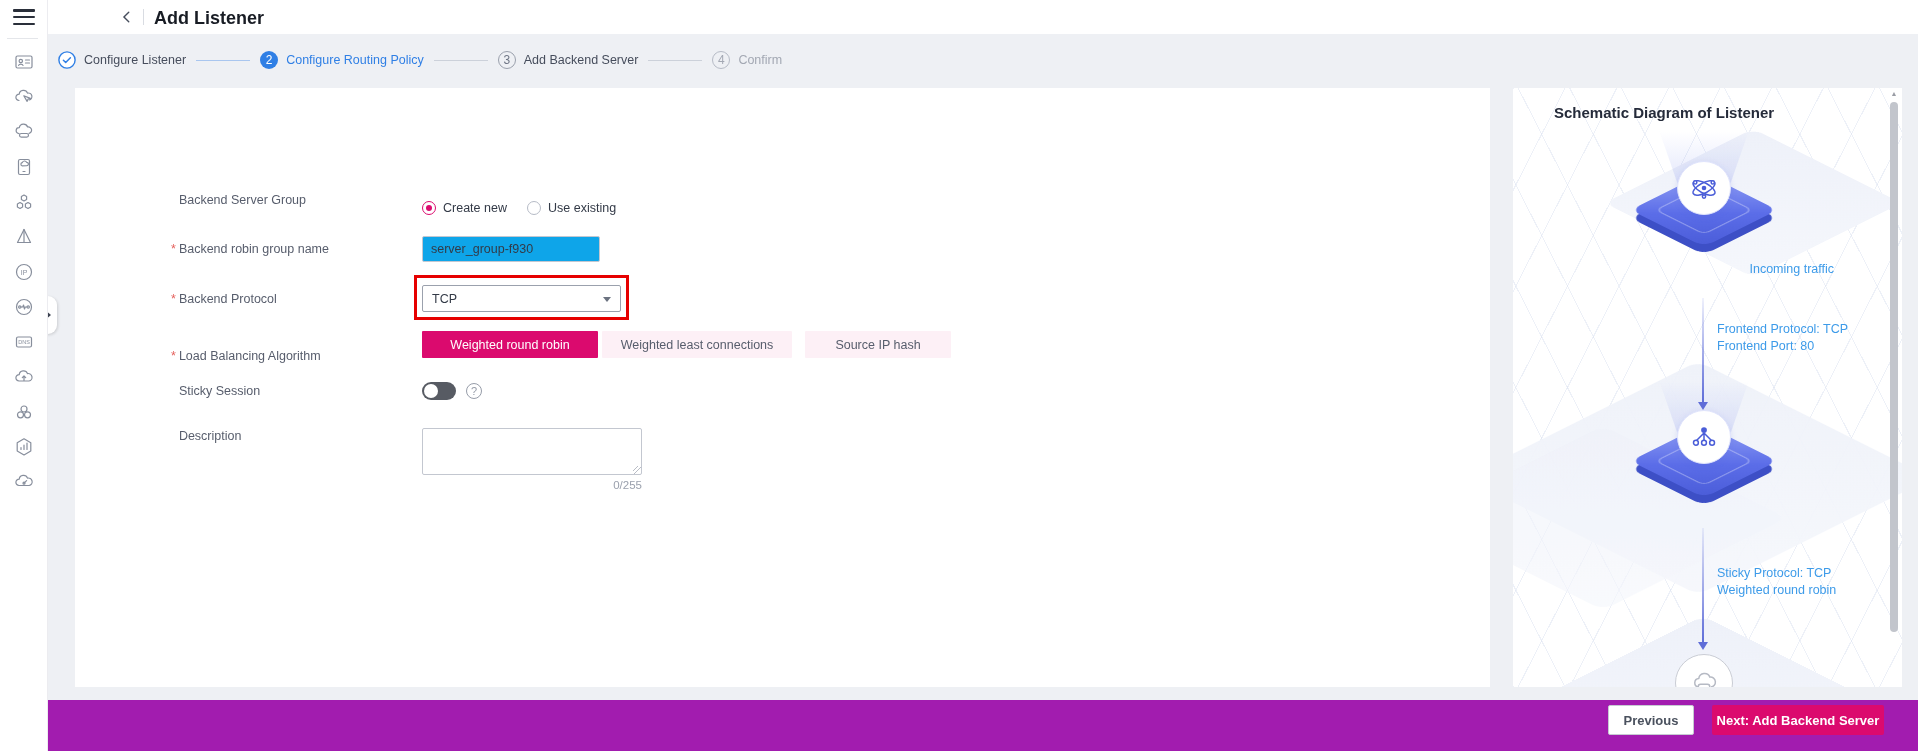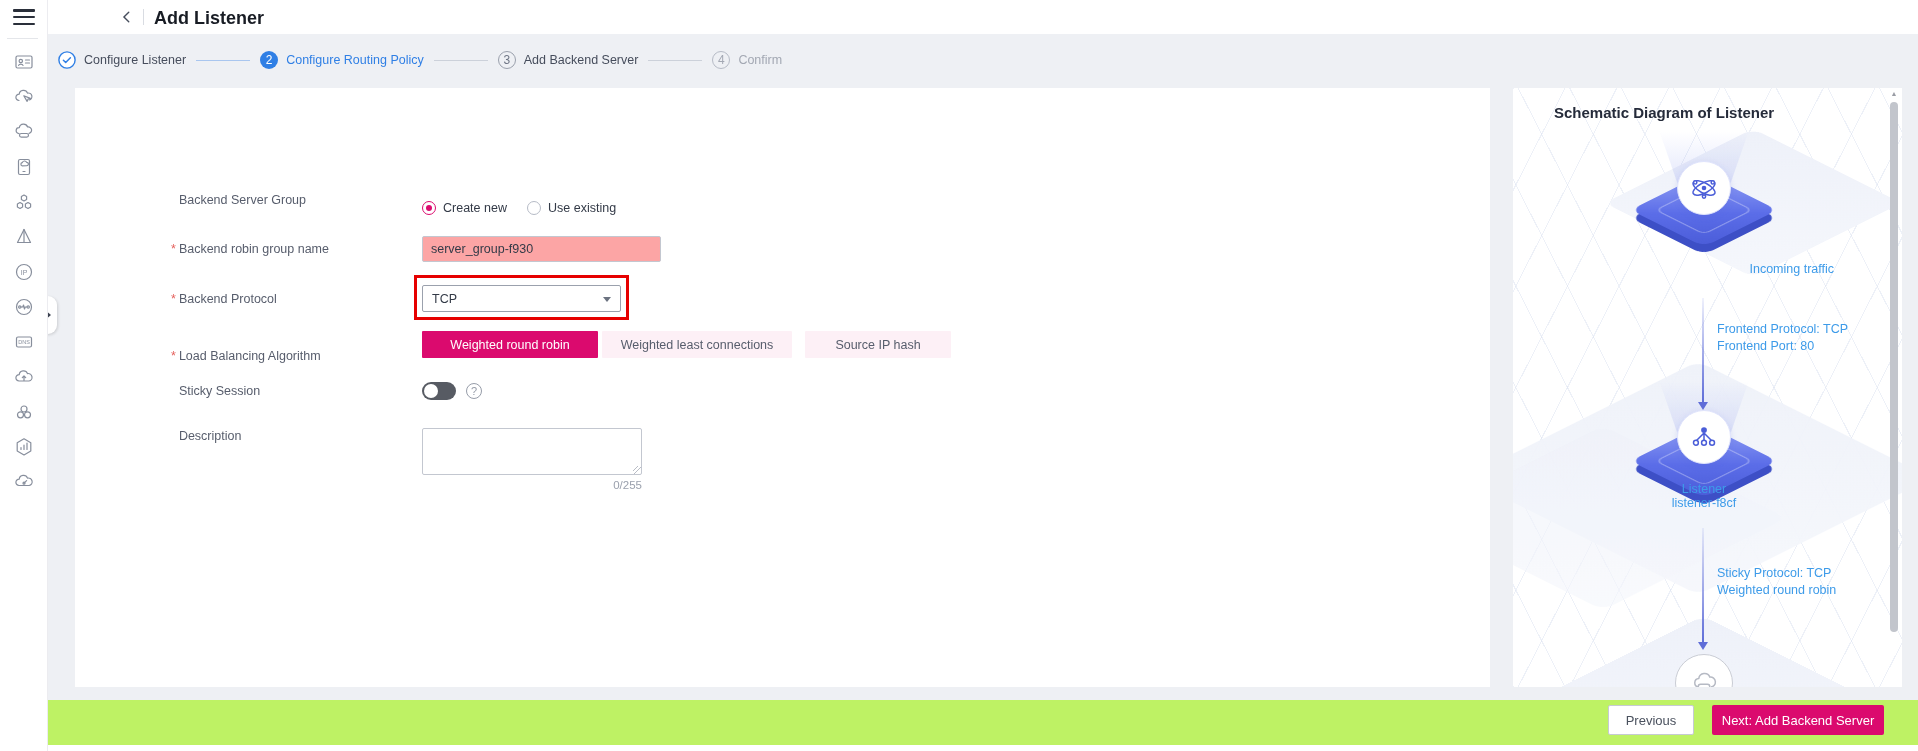"server_group-f930" .text-input { background: #fca5a5 -> #0ea5e9; width: 239px -> 178px }
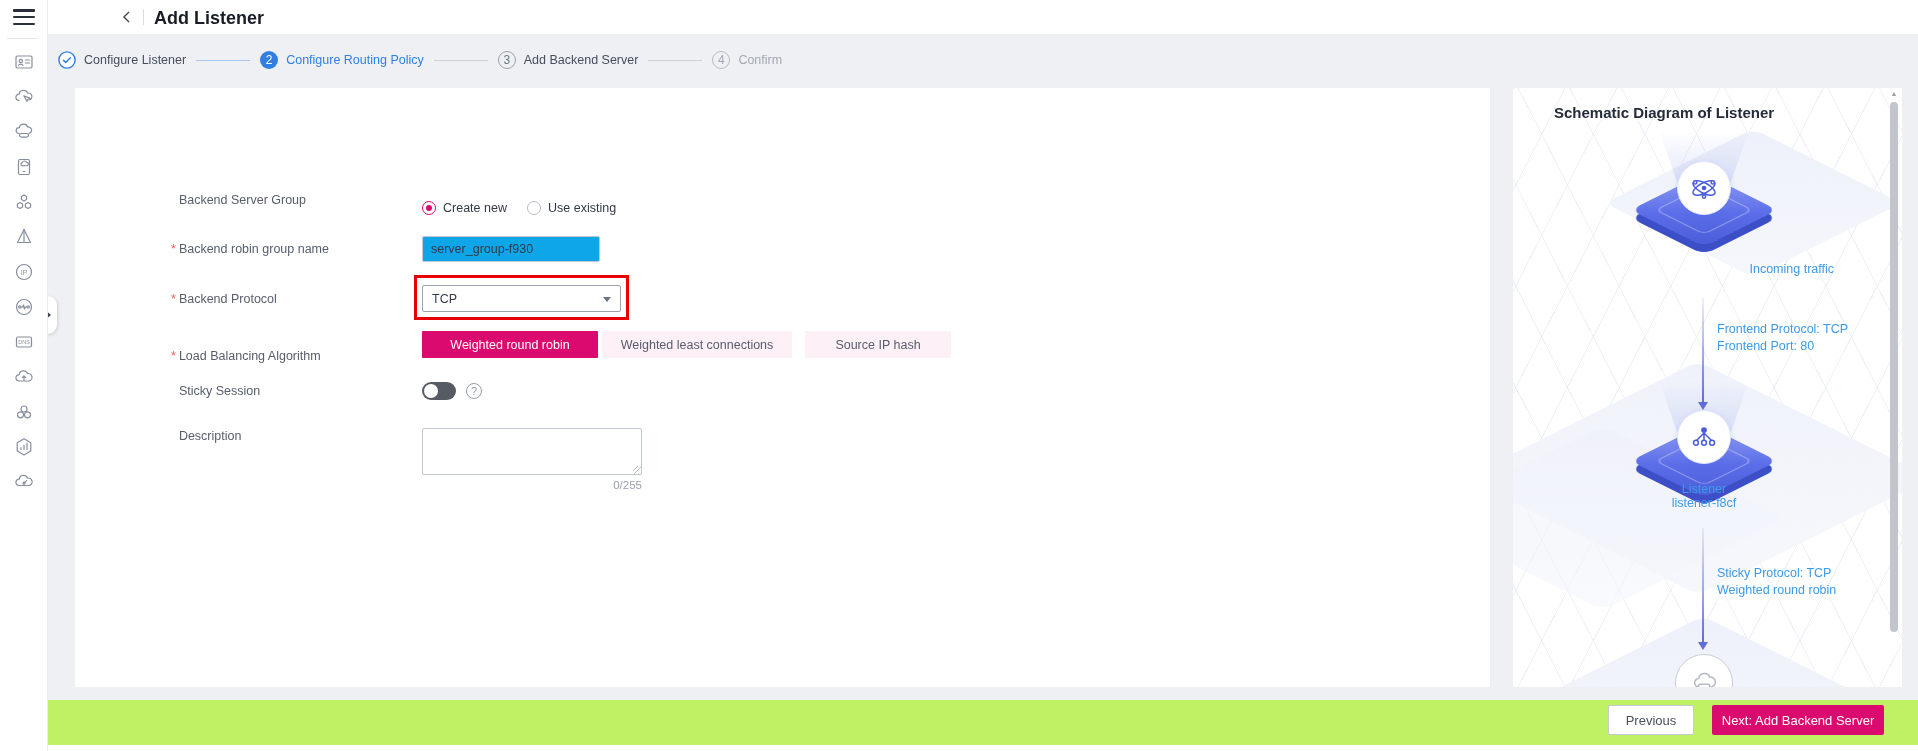"Listener" div.dlabel { html: <div> <div>Listener</div> <div>listener-f8cf</div> </div> -> none }
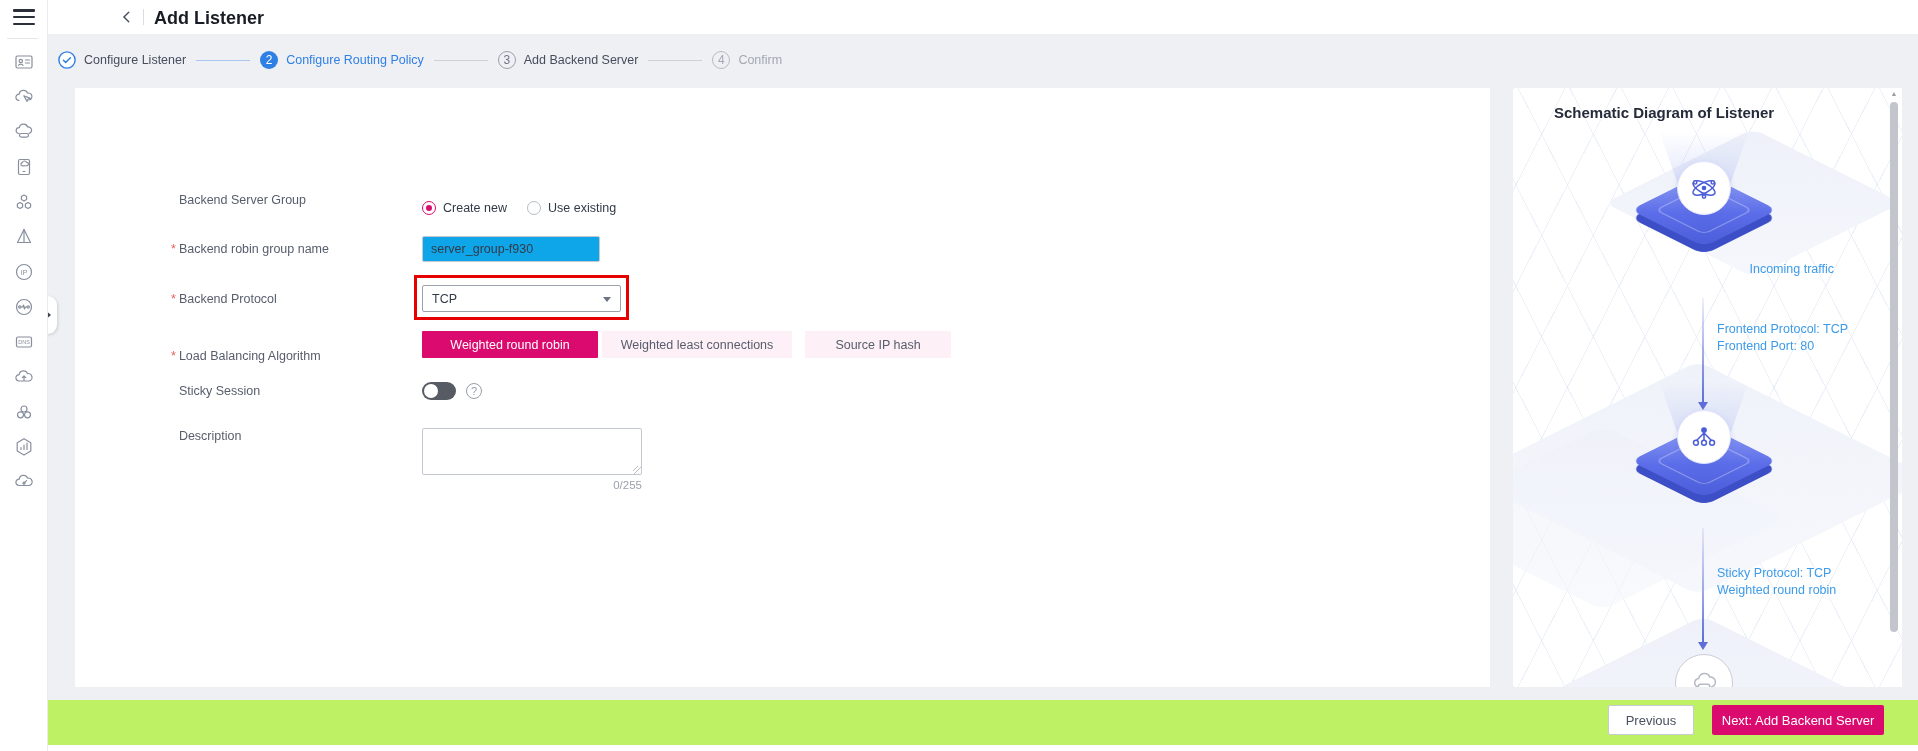"Previous" .footer { background: #bef264 -> #a21caf; font-weight: none -> bold; height: 45px -> 51px }
